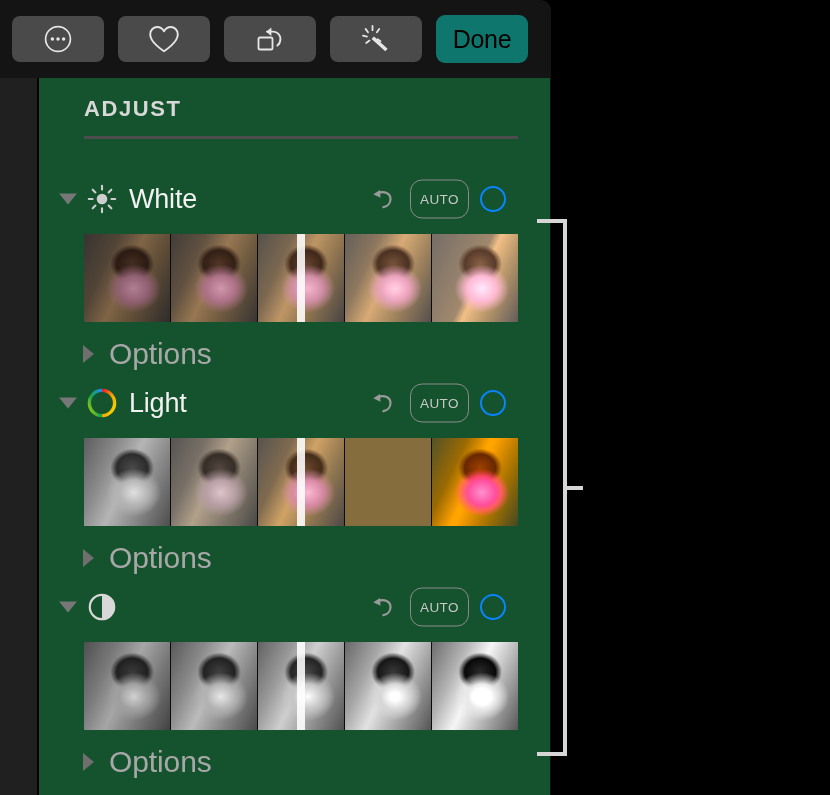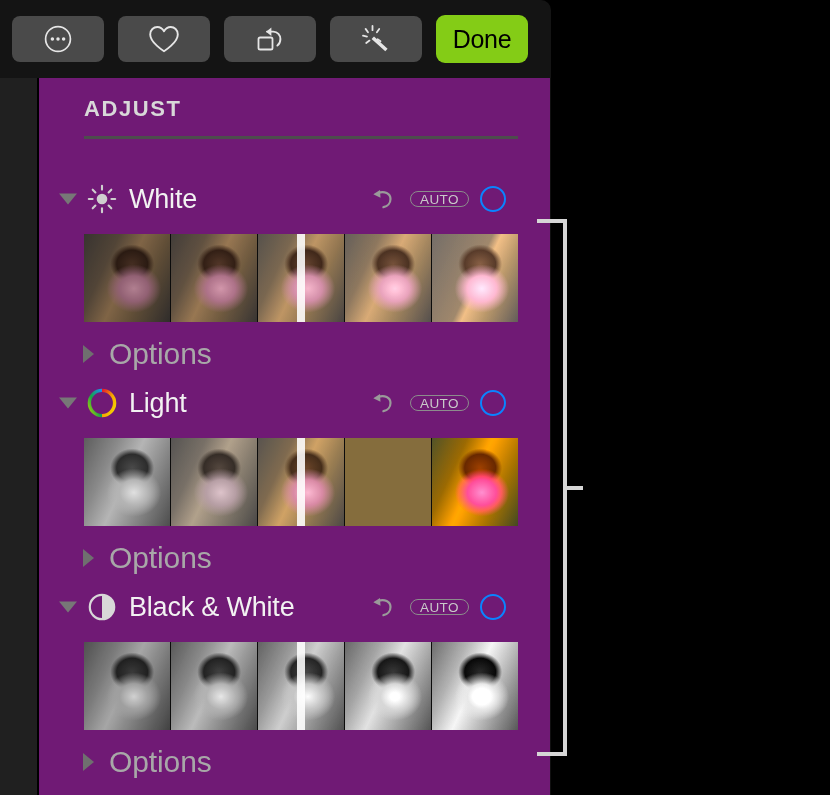"Done" .tb-btn.done { background: #84cc16 -> #0f766e }
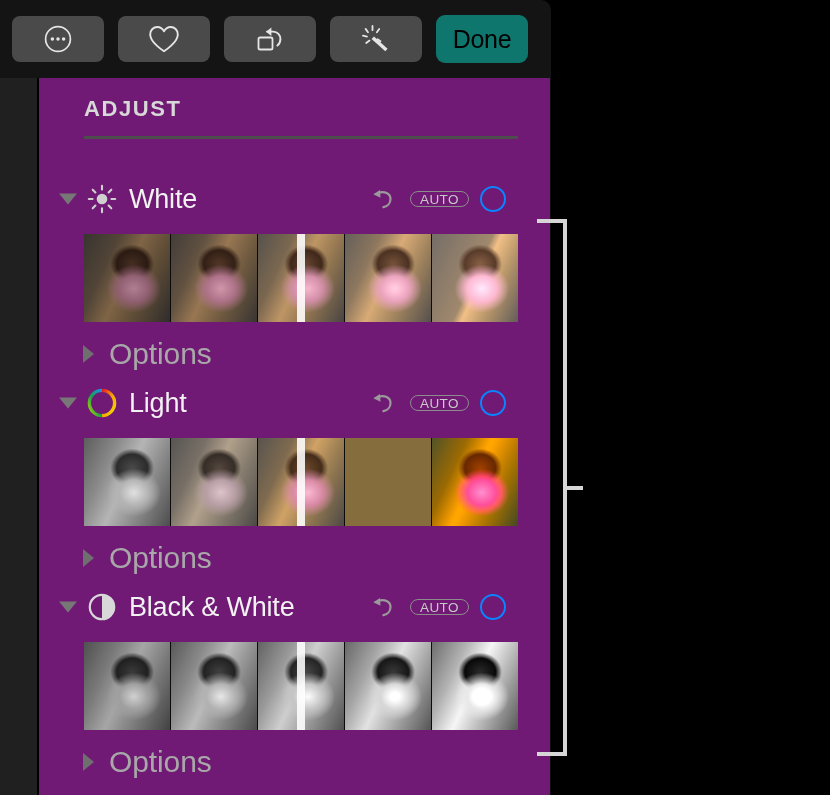"ADJUST" .panel { background: #701a75 -> #14532d }
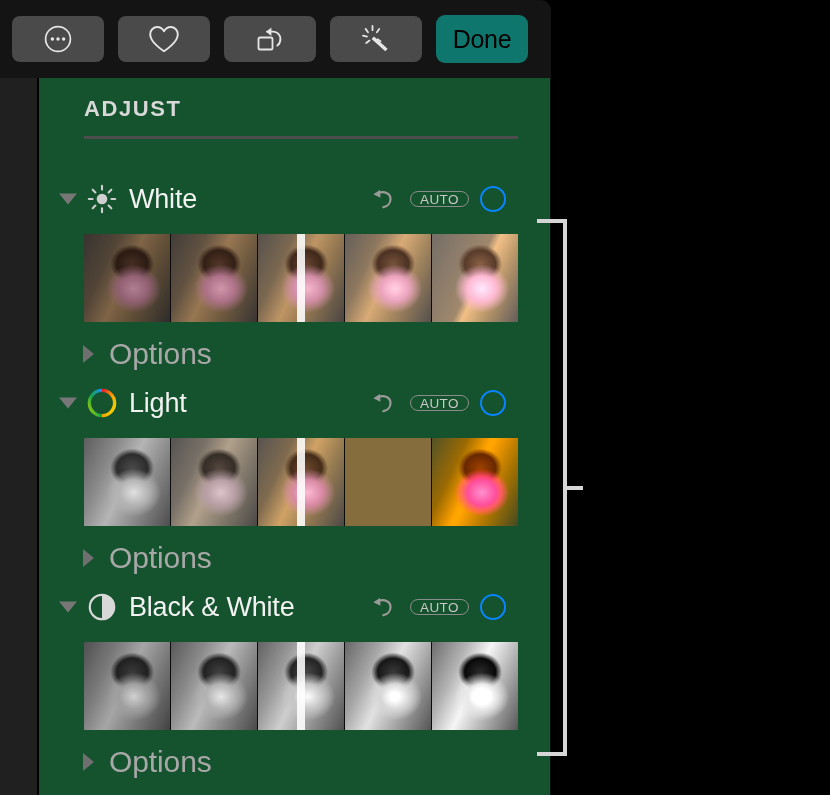"AUTO" .auto-badge { height: 16px -> 39px }
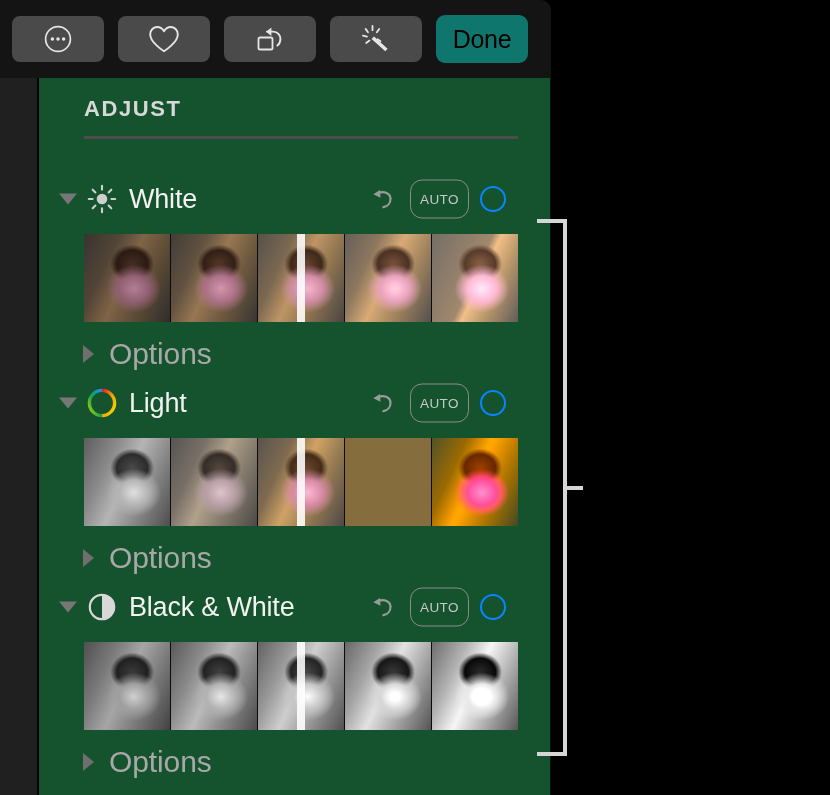"Black & White" span.sec-label { html: <span>Black &amp; White</span> -> none }
